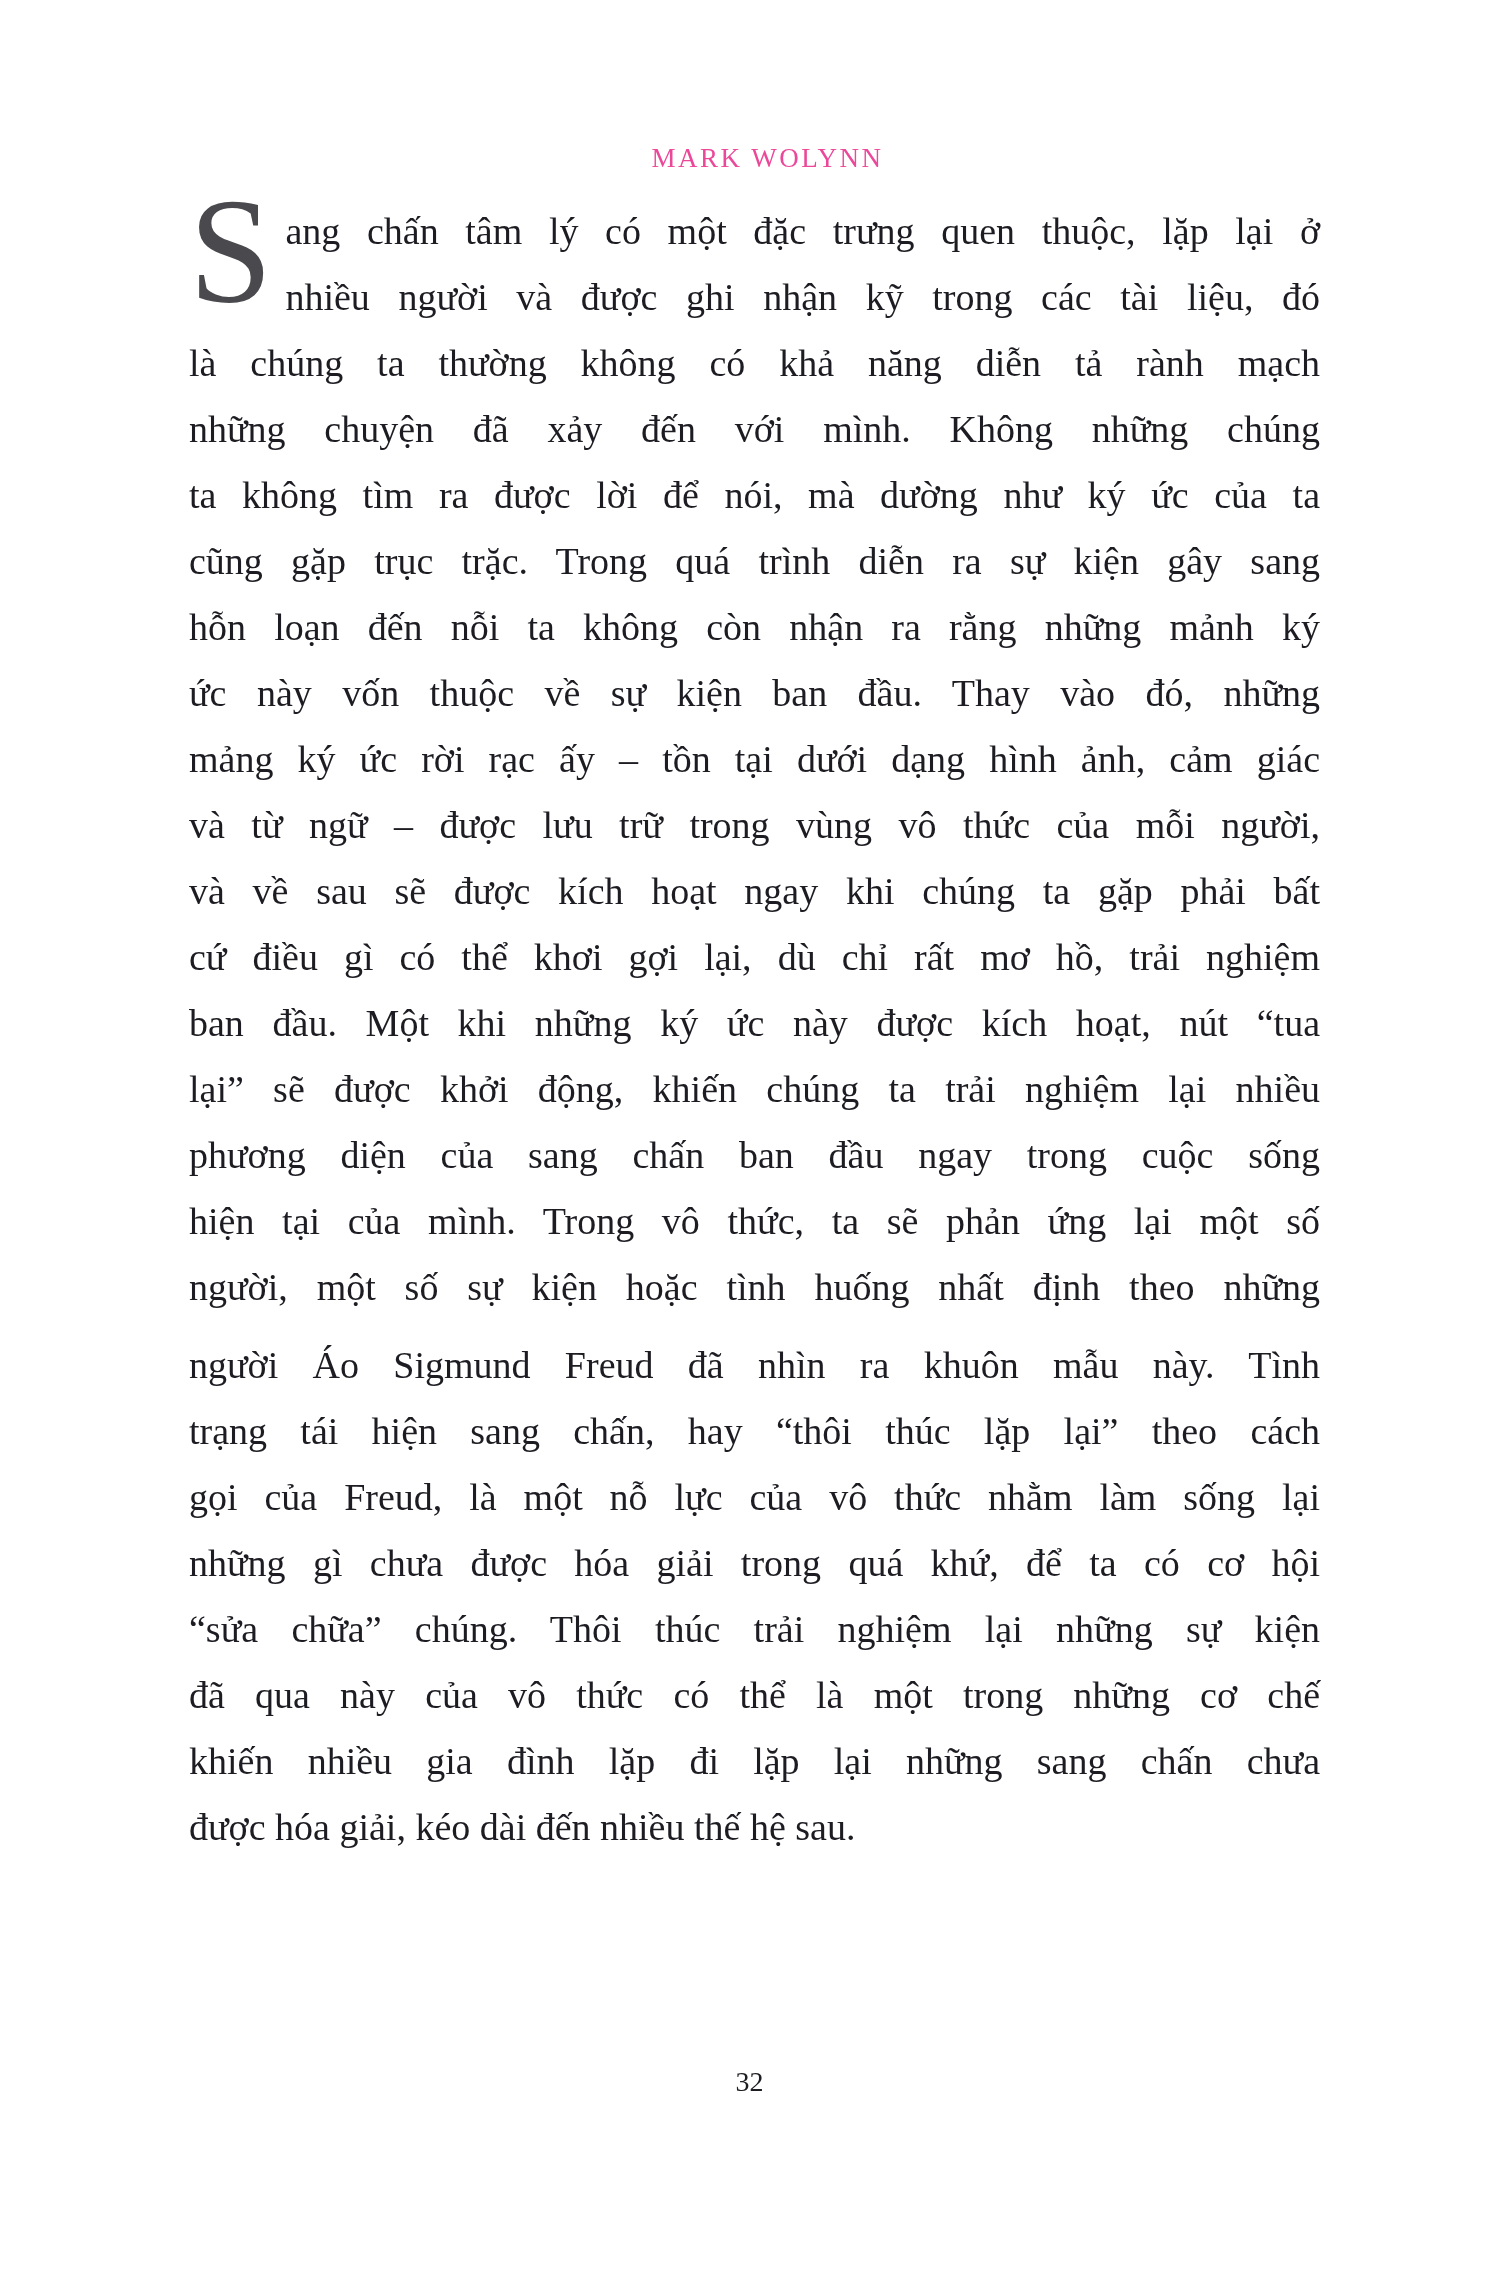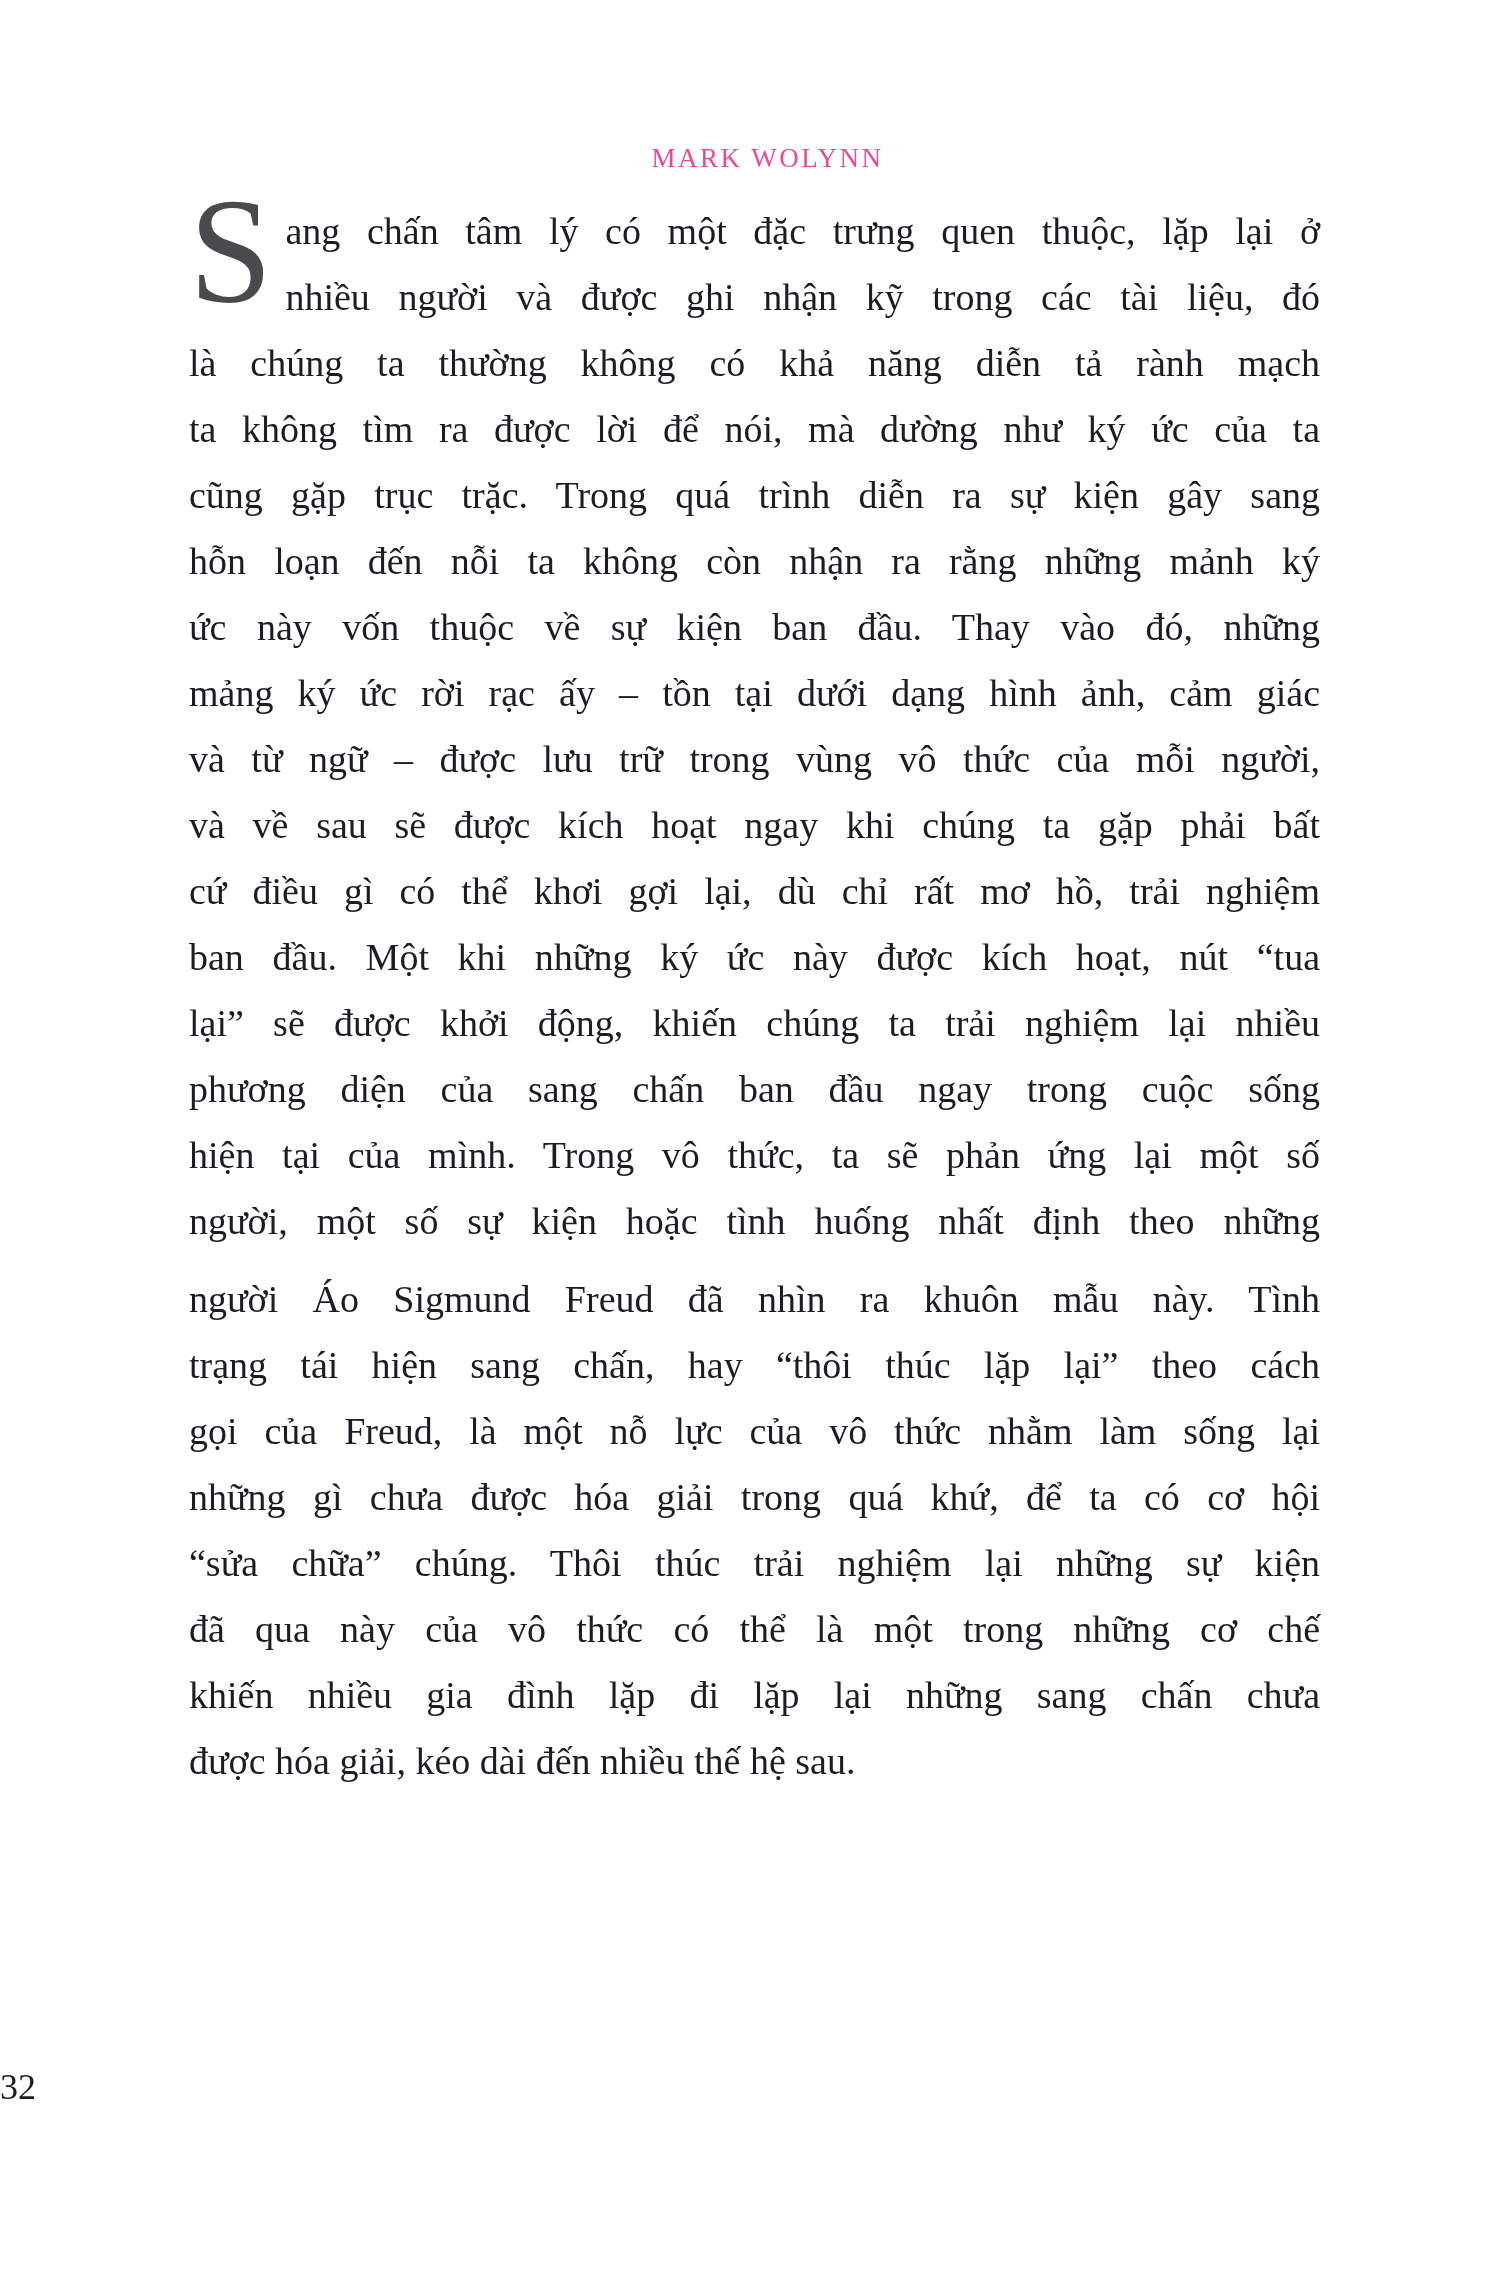"những chuyện đã xảy đến" span.line { html: none -> <span>những chuyện đã xảy đến với mình. Không những chúng</span> }
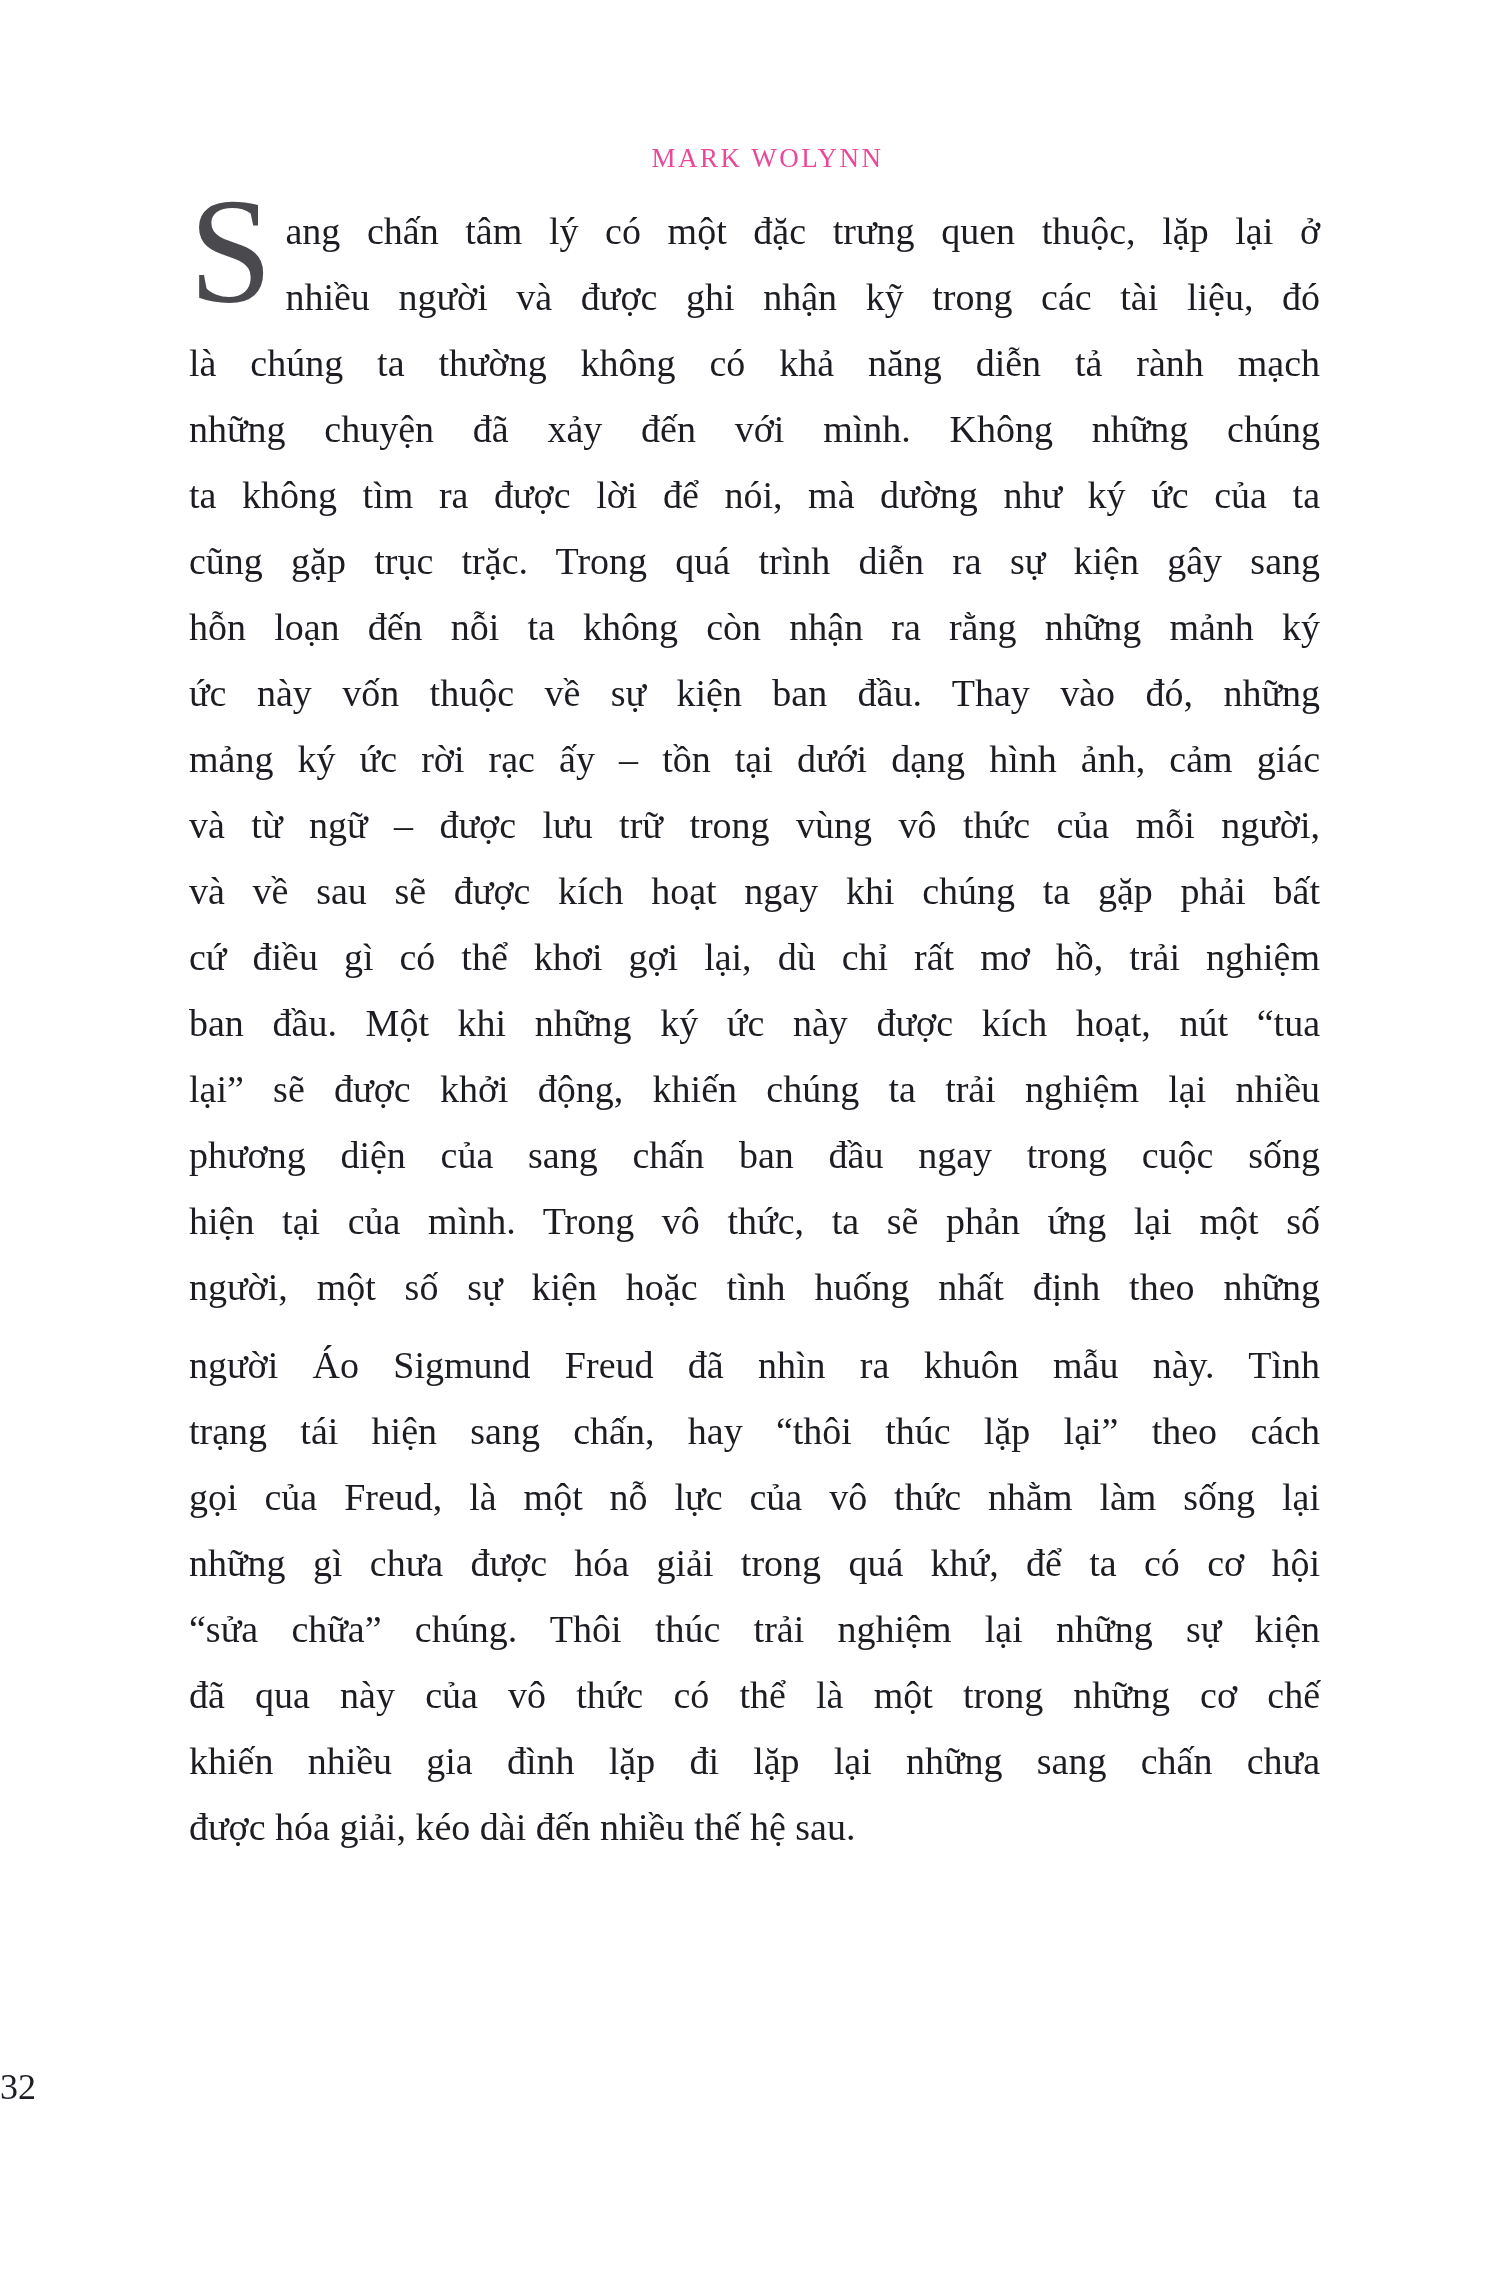"32" .page-number { font-size: 36px -> 28px; text-align: left -> center }
